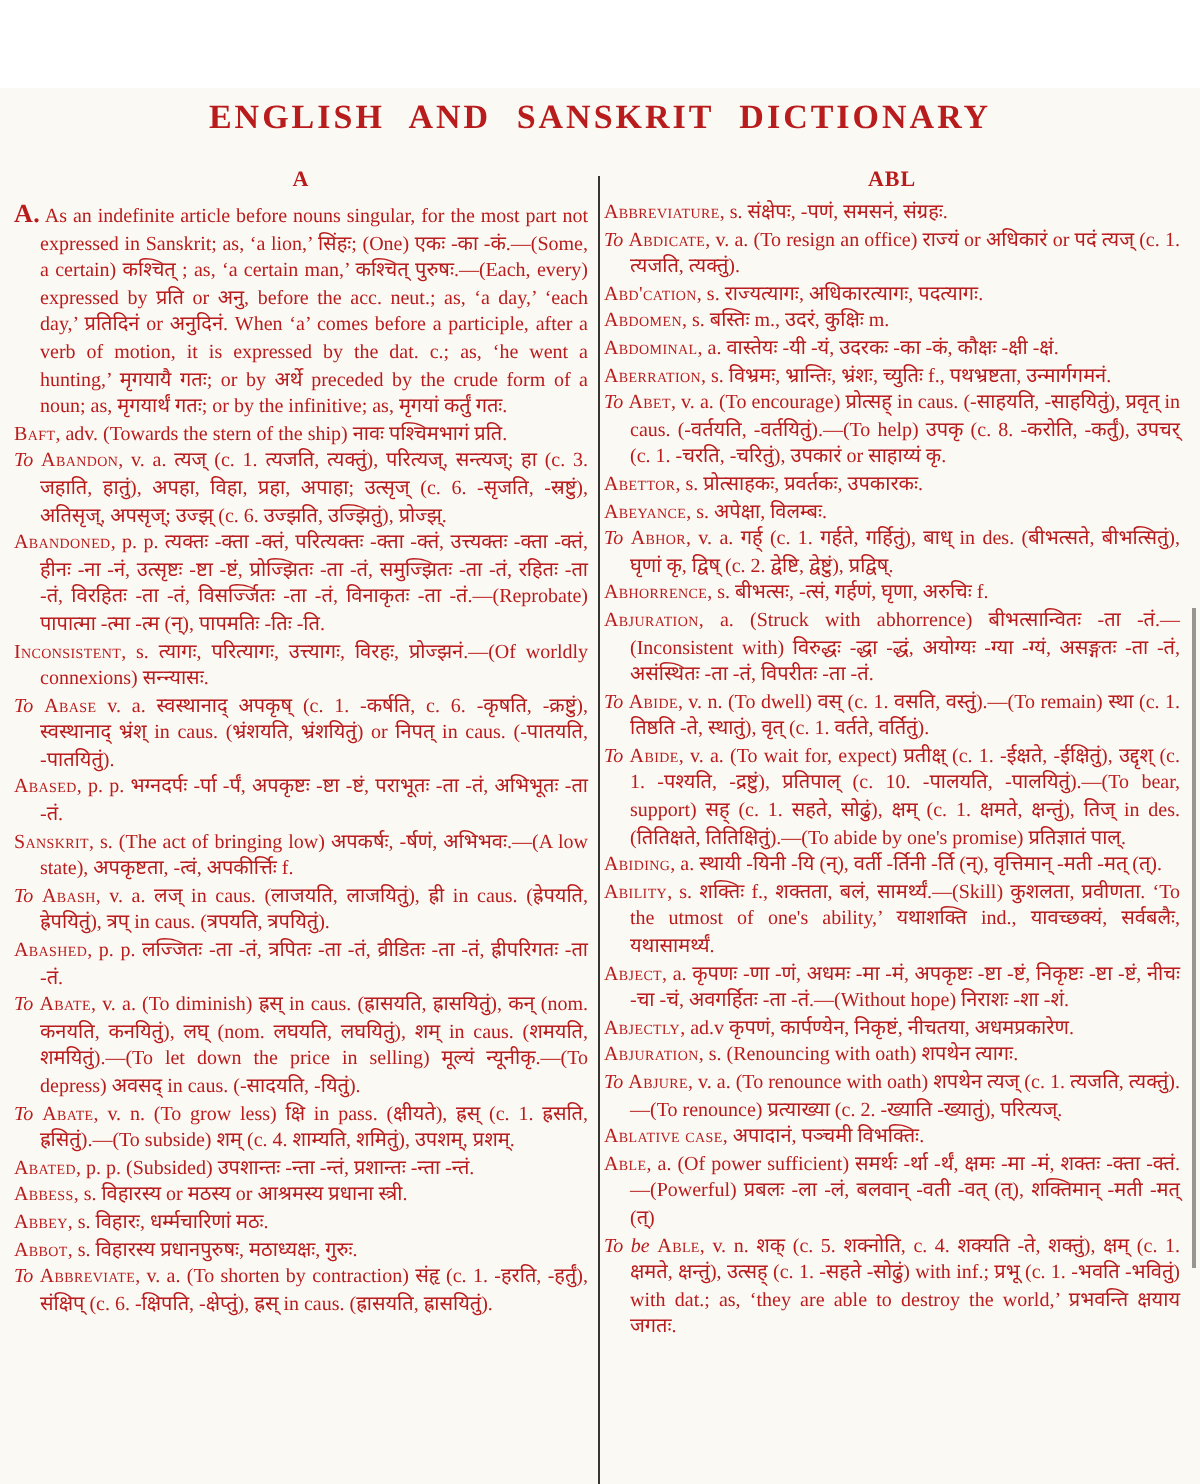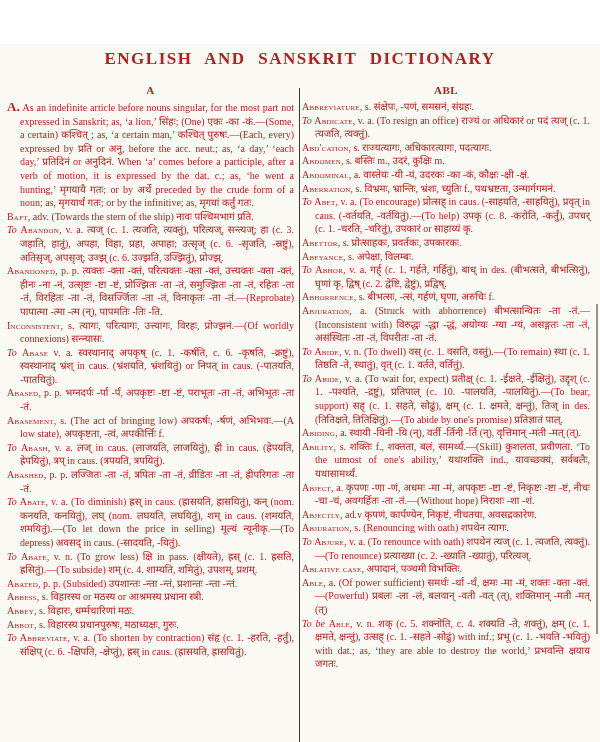"Abasement" span.head { text: Abasement -> Sanskrit }
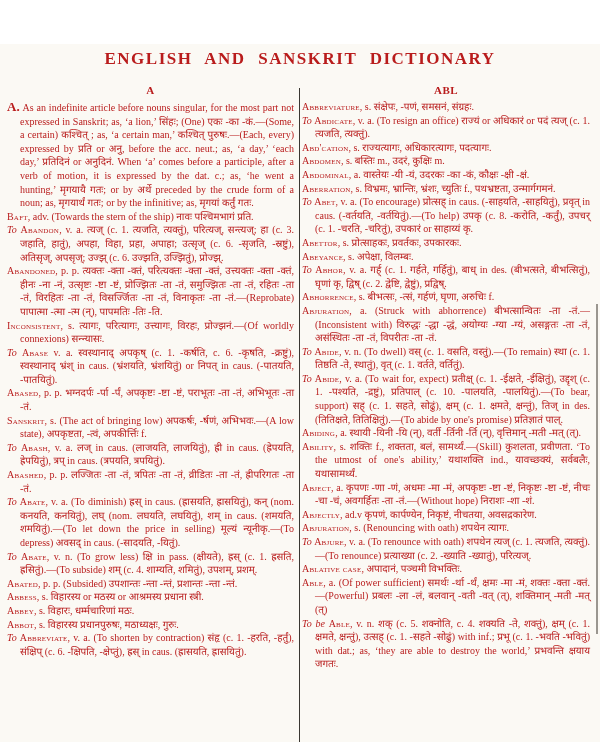", ad.v कृपणं, कार्पण्येन, निकृष्टं," span.body { text: अवसद्रकारेण -> अधमप्रकारेण }
